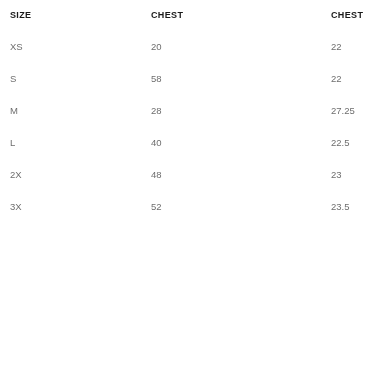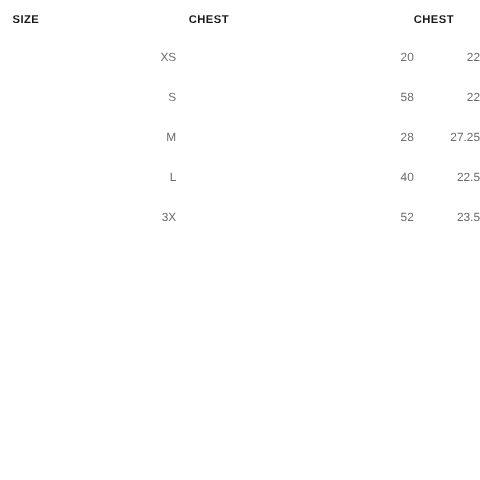"XS" table.size-table tbody td { text-align: right -> left }
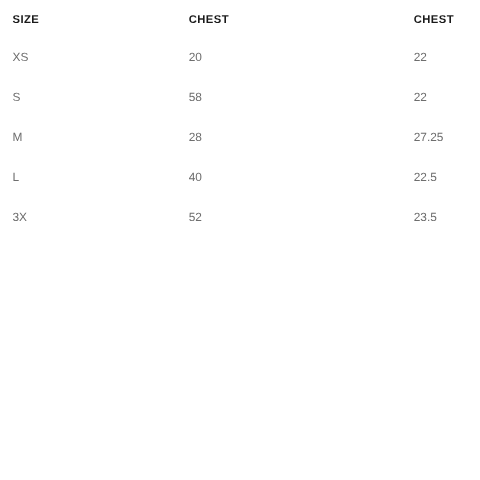"2X" tr { html: none -> <tr> <td>2X</td> <td>48</td> <td>23</td> </tr> }
